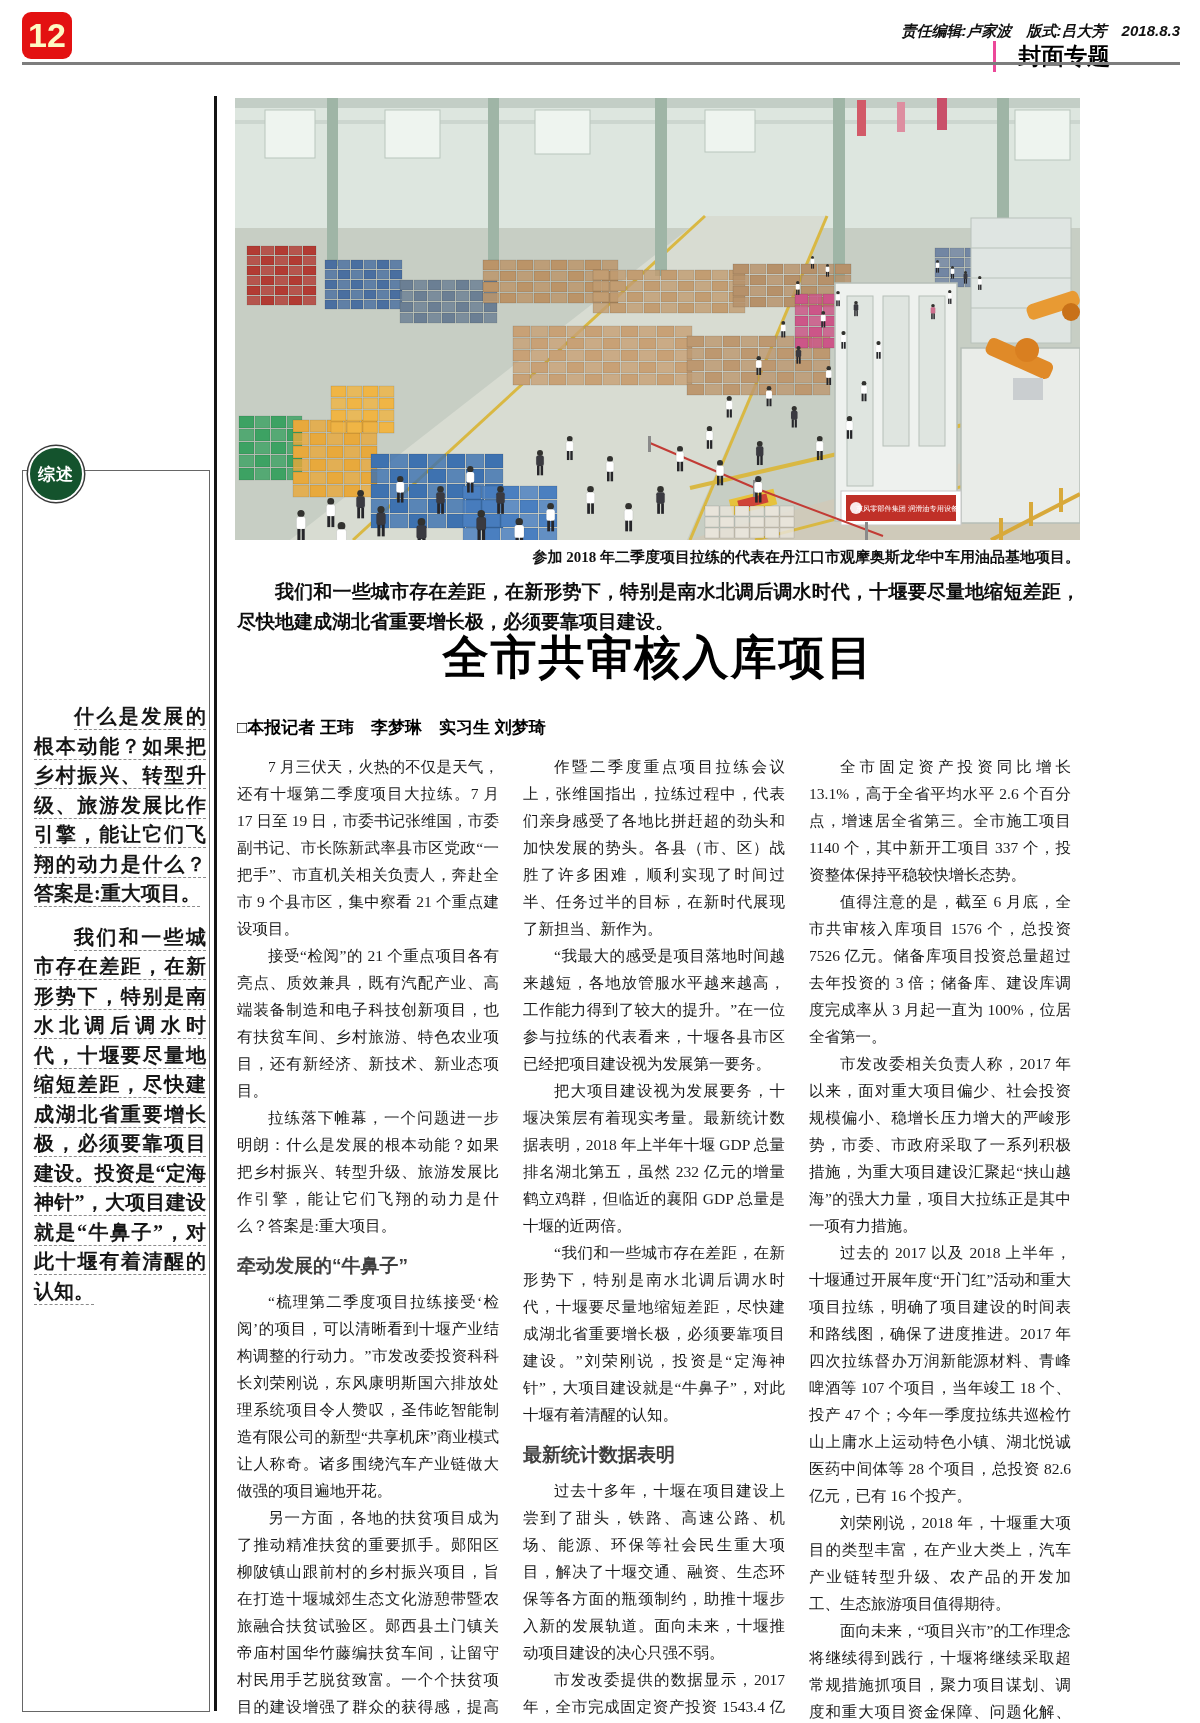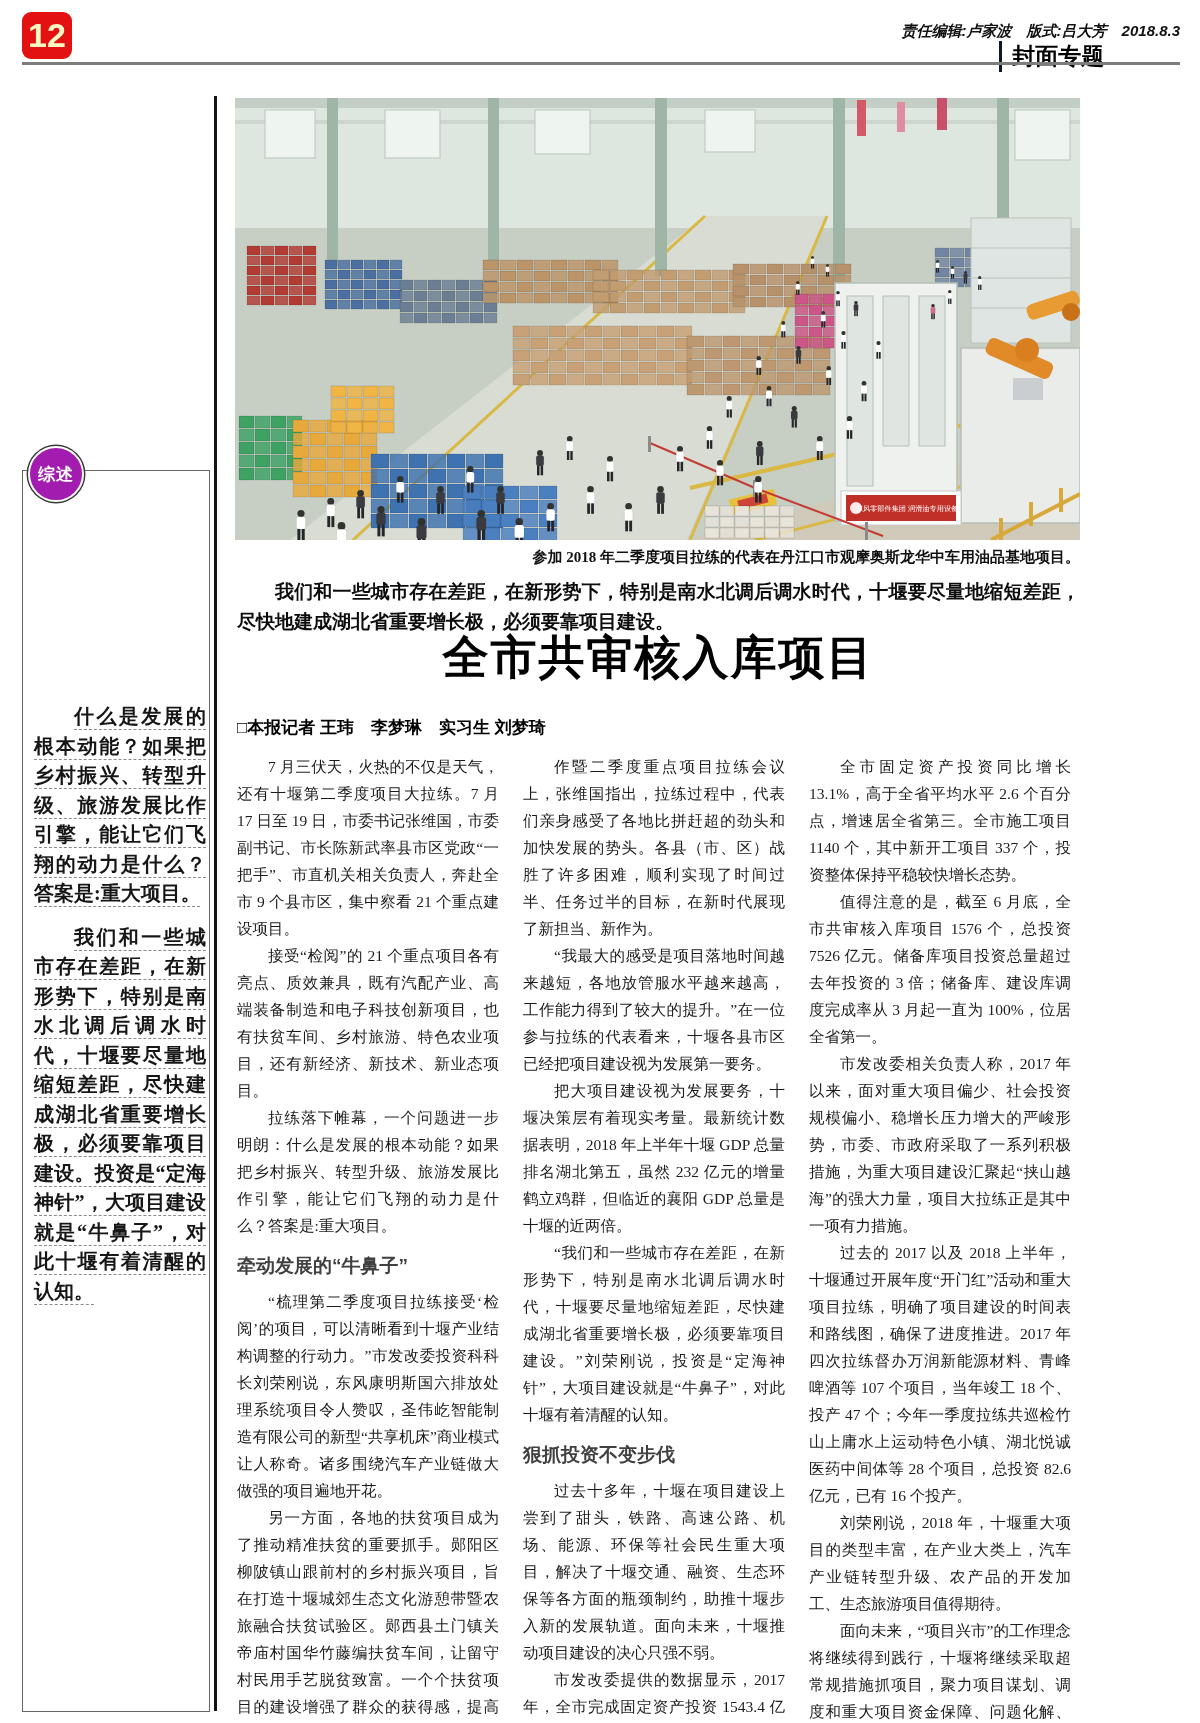"封面专题" .section-title { border-left: 3px solid #0f172a -> 3px solid #ec4899; padding-left: 10px -> 22px }
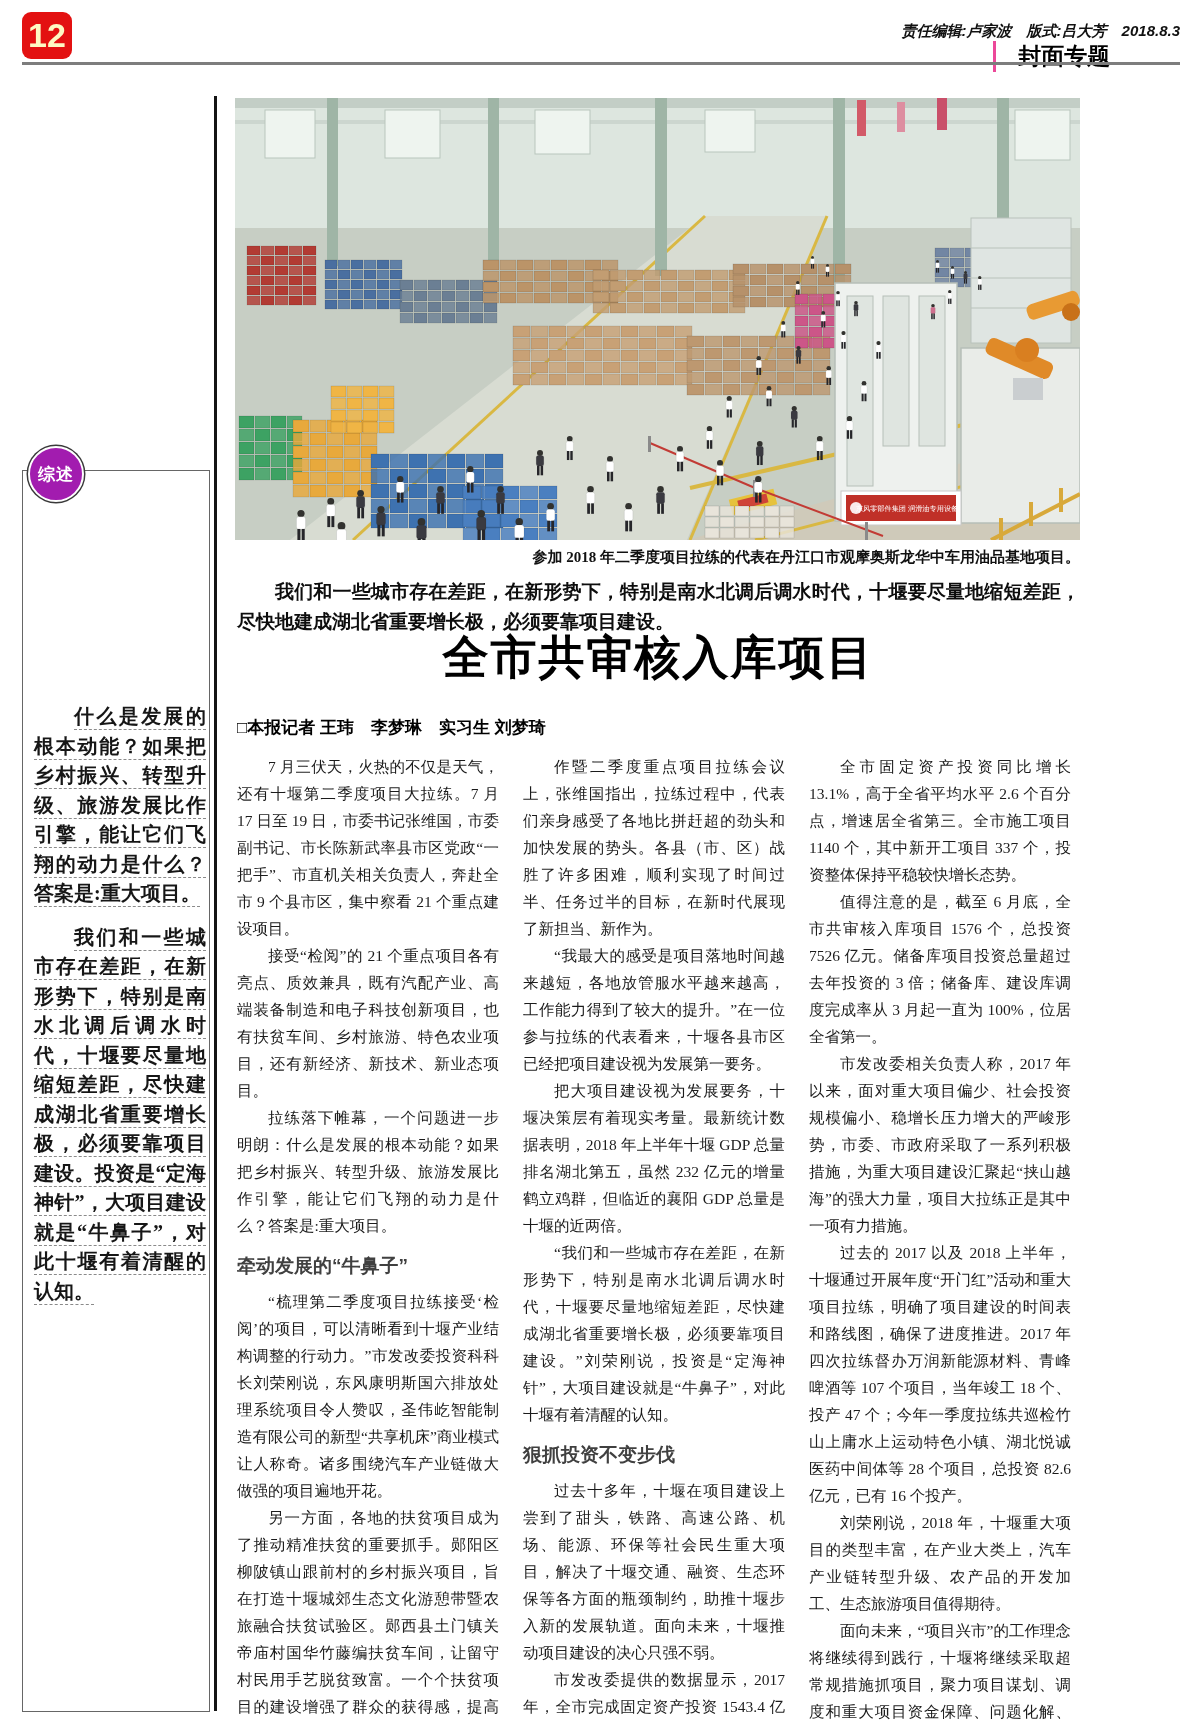"综述" .overview-badge { background: #a21caf -> #14532d }
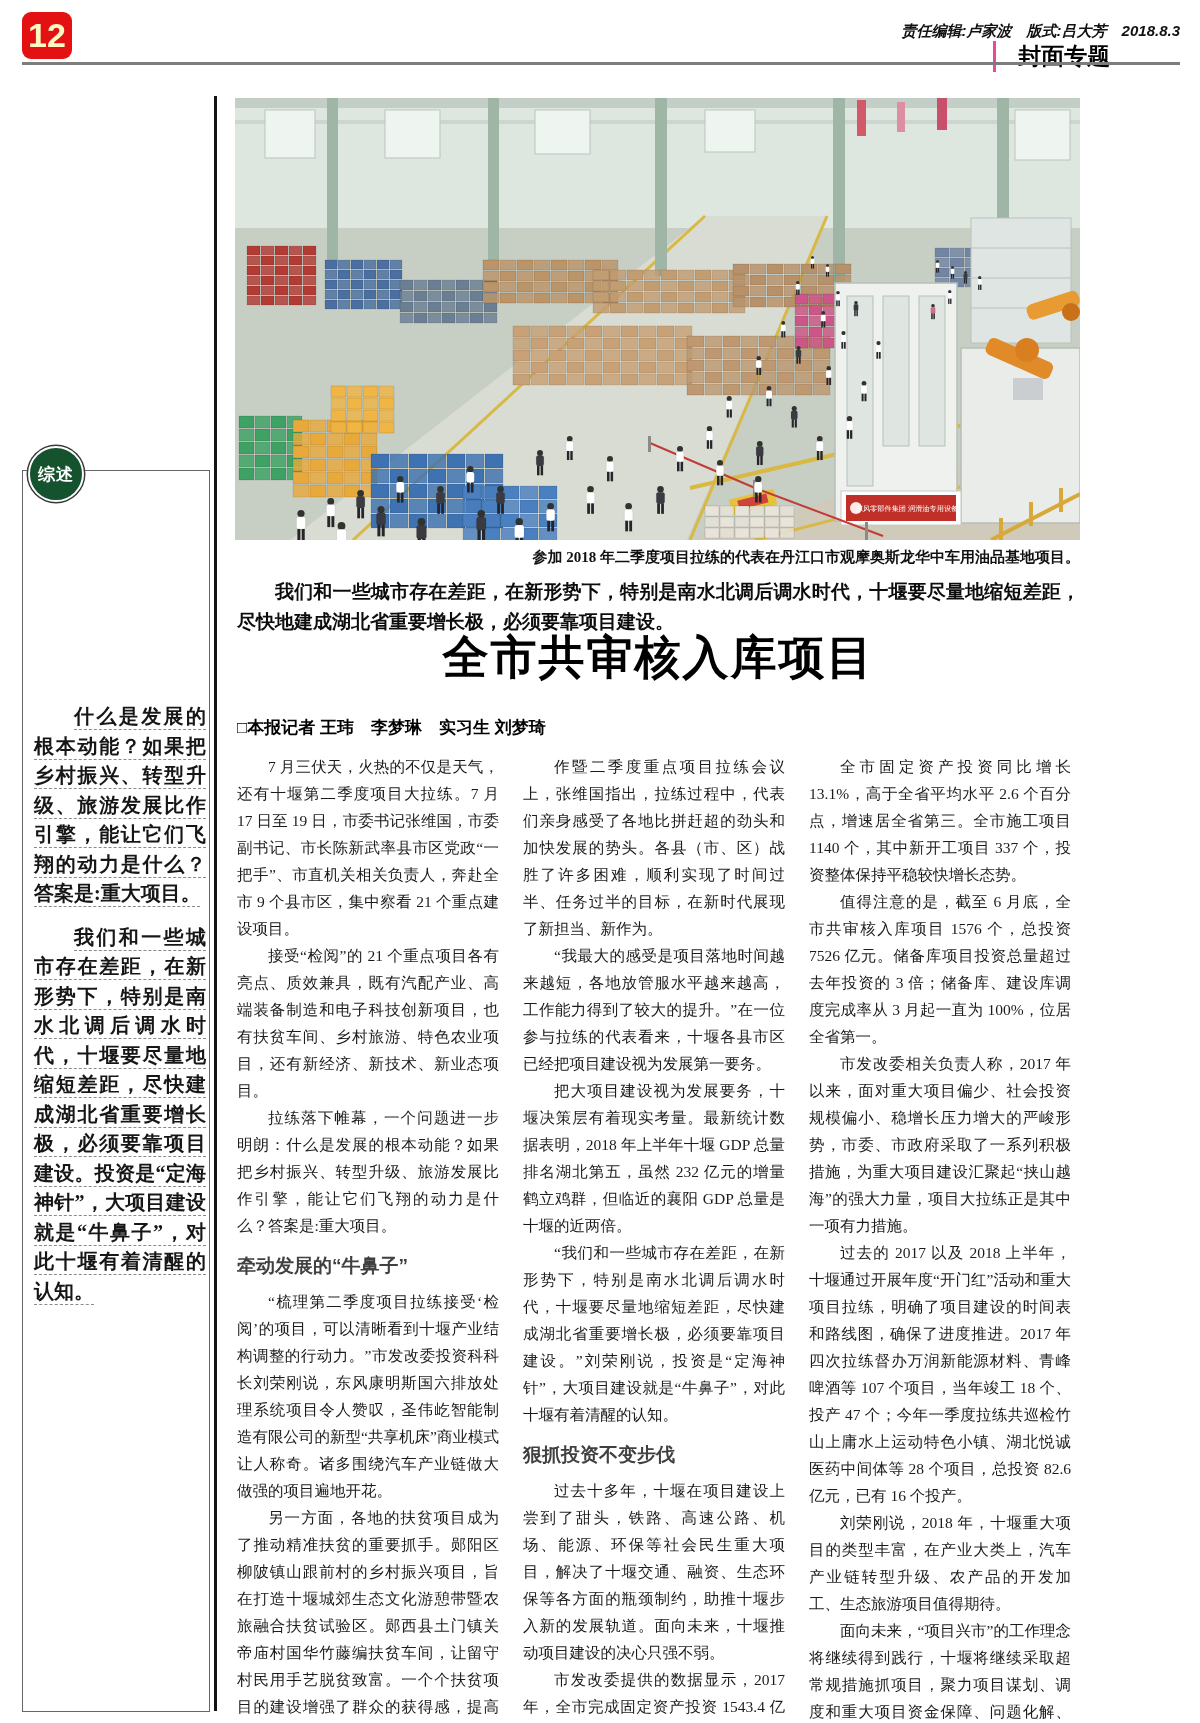"狠抓投资不变步伐" h4.subhead { text: 狠抓投资不变步伐 -> 最新统计数据表明 }
